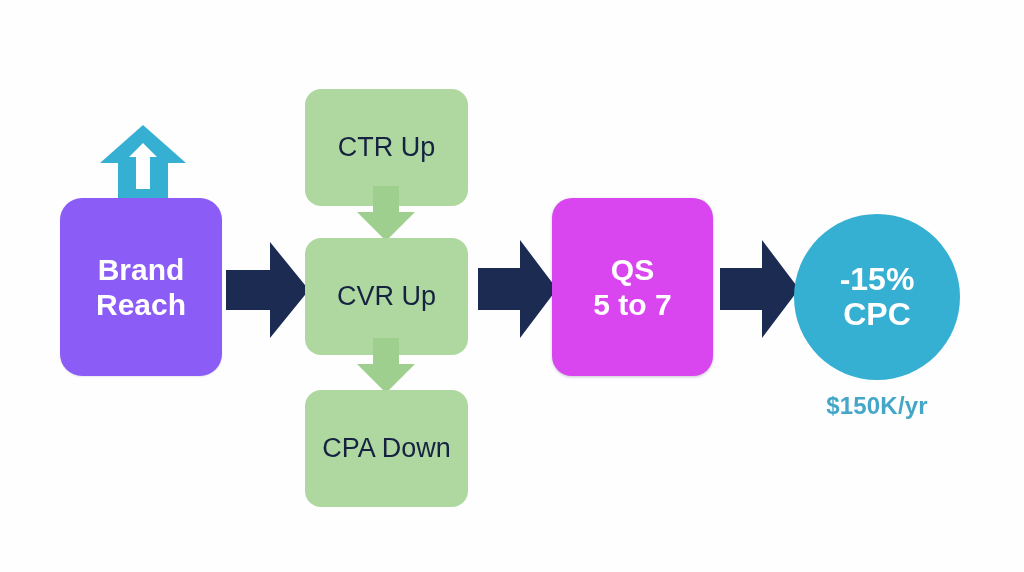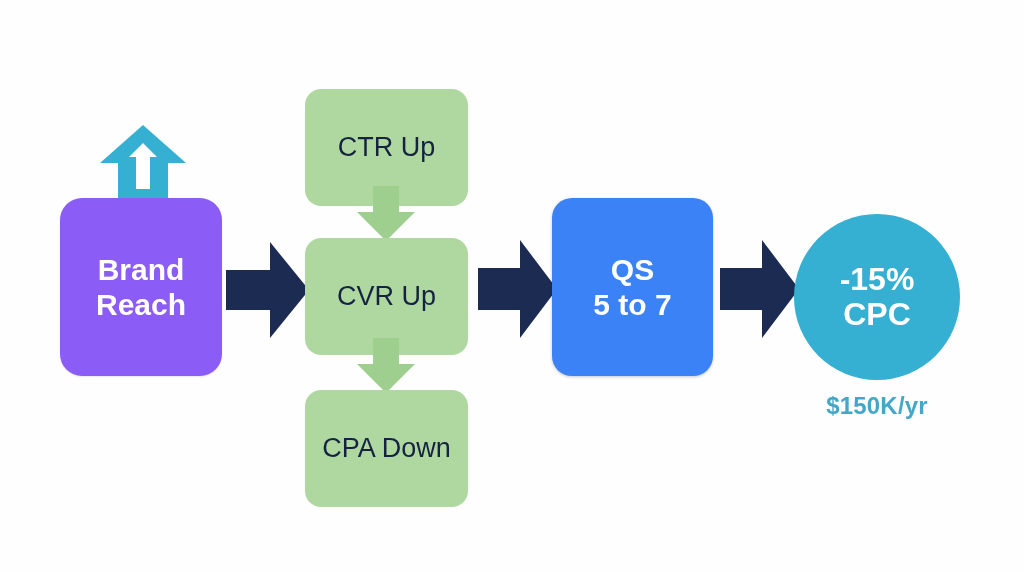"QS" .node-outcome { background: #3b82f6 -> #d946ef }
